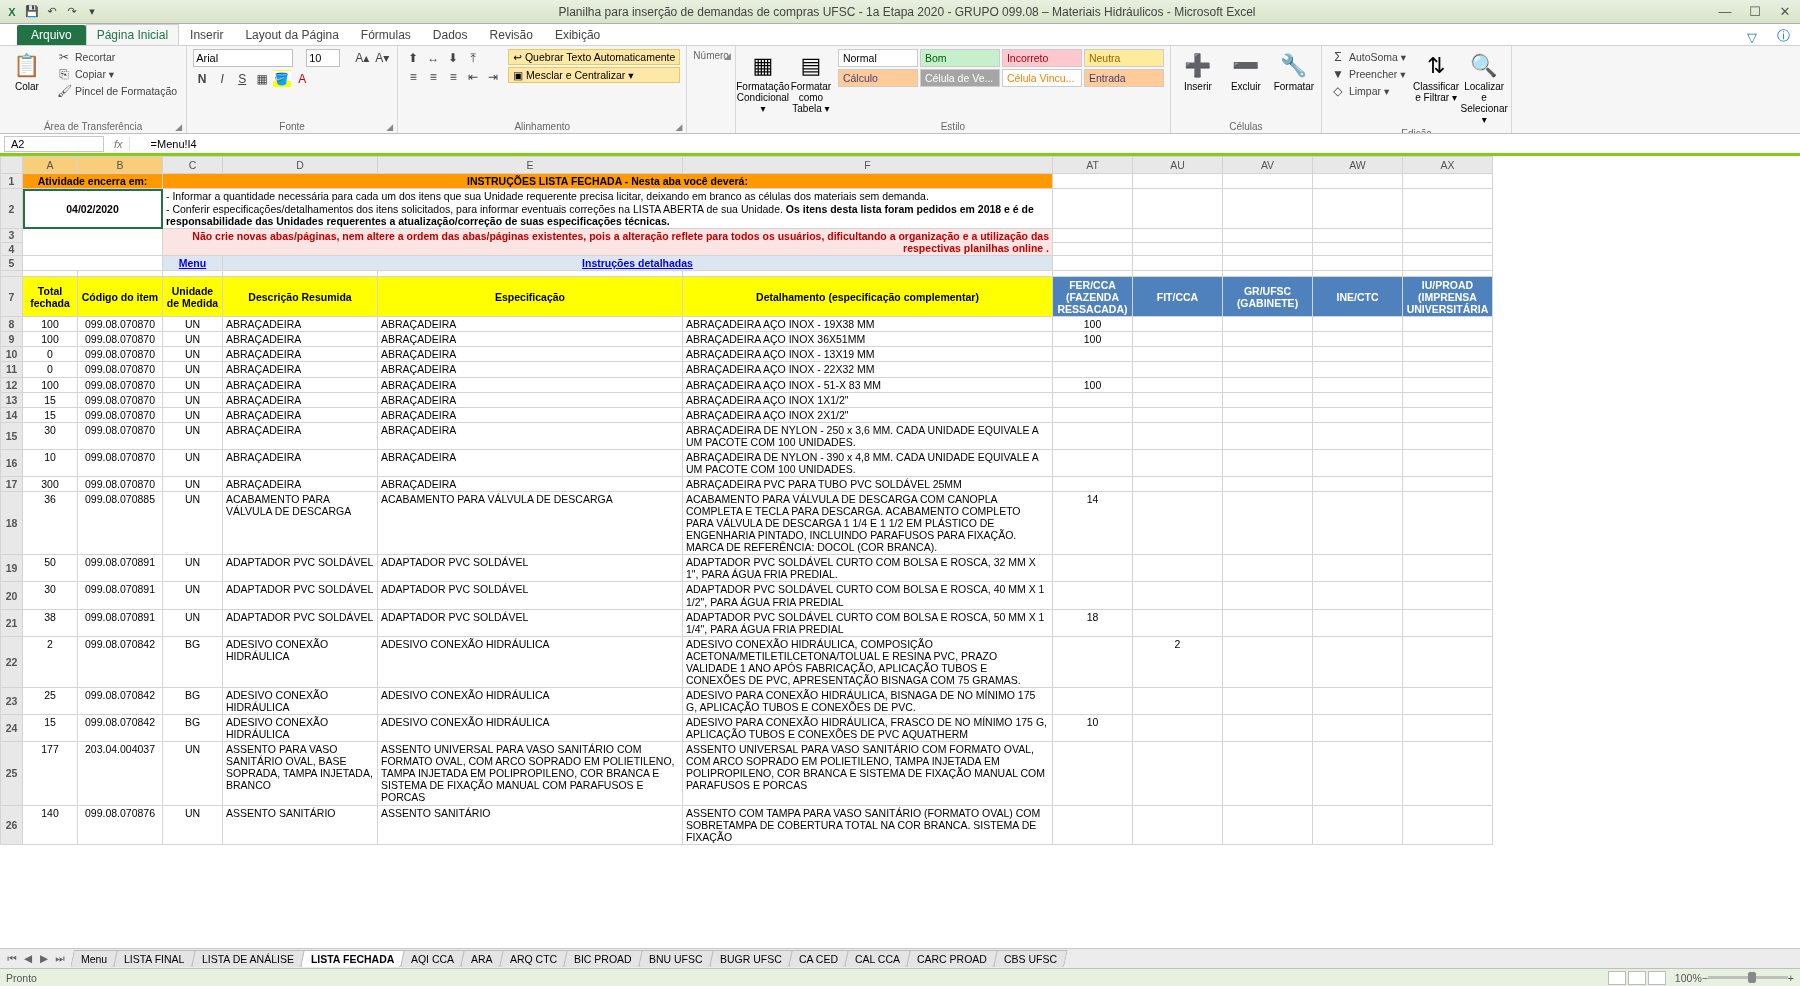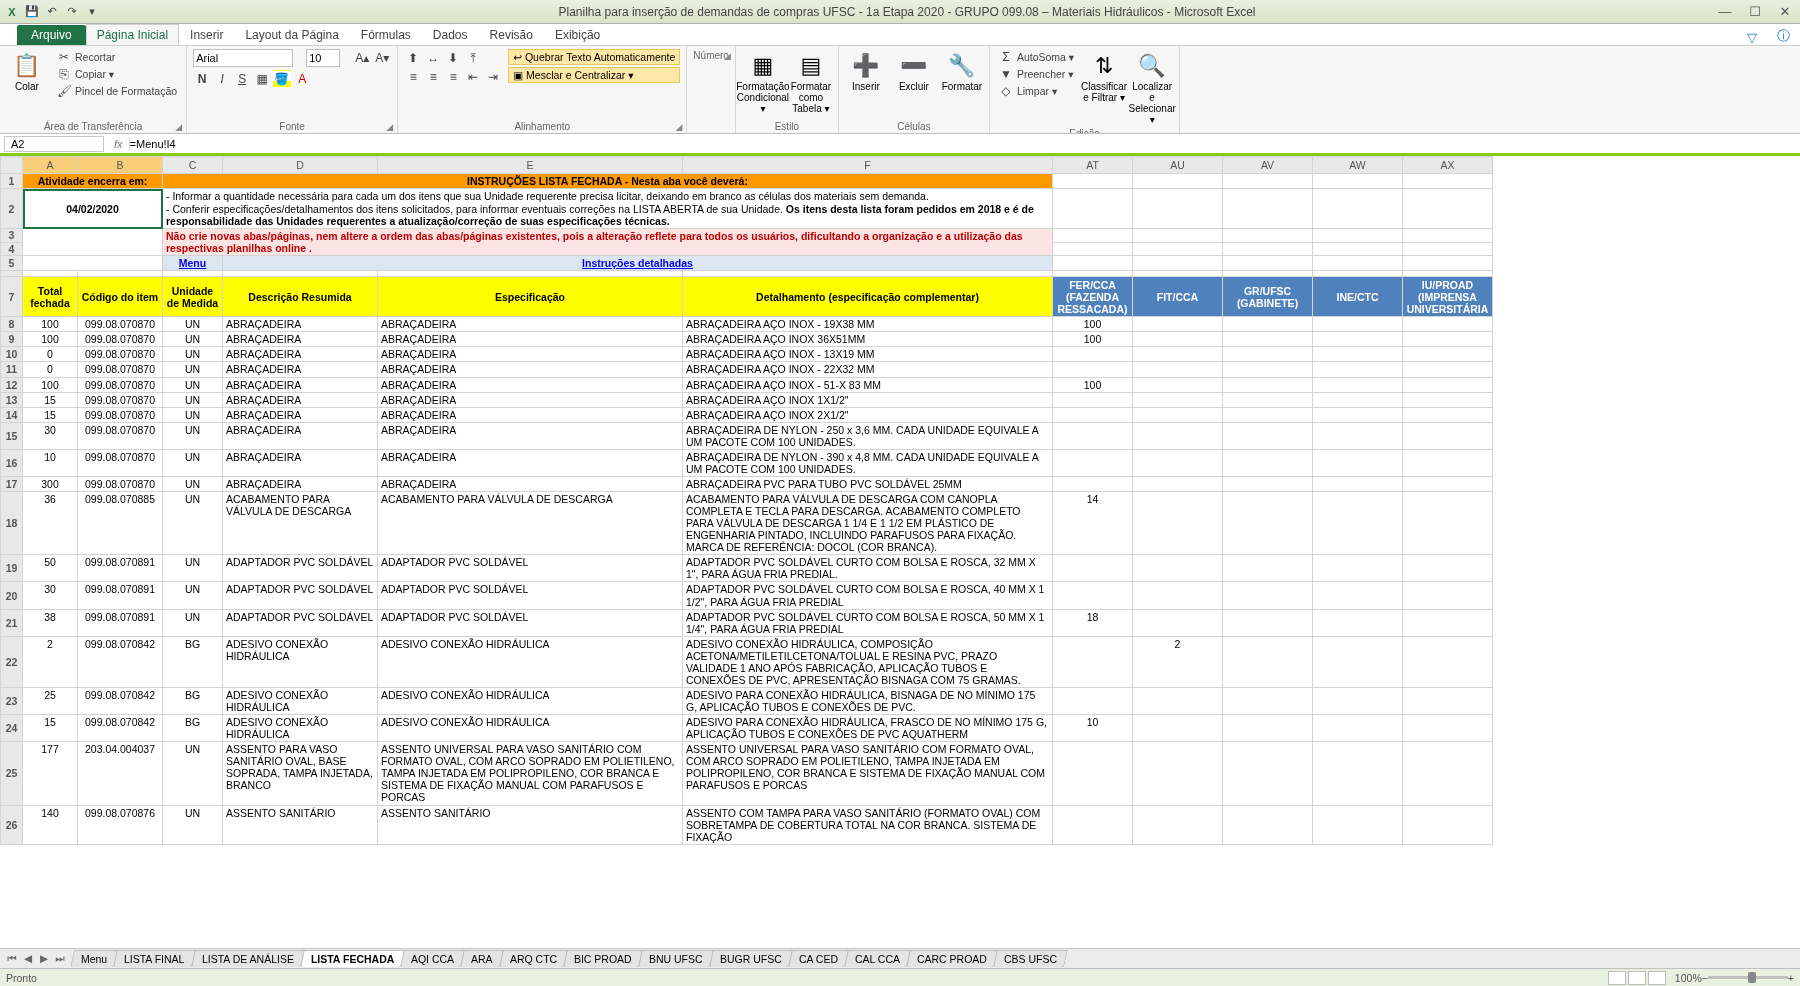"Normal" div.stylebox { html: none -> <div> <div>Normal</div> <div>Bom</div> <div>Incorreto</div> <div>Neutra</div> <div>Cálculo</div> <div>Célula de Ve...</div> <div>Célula Vincu...</div> <div>Entrada</div> </div> }
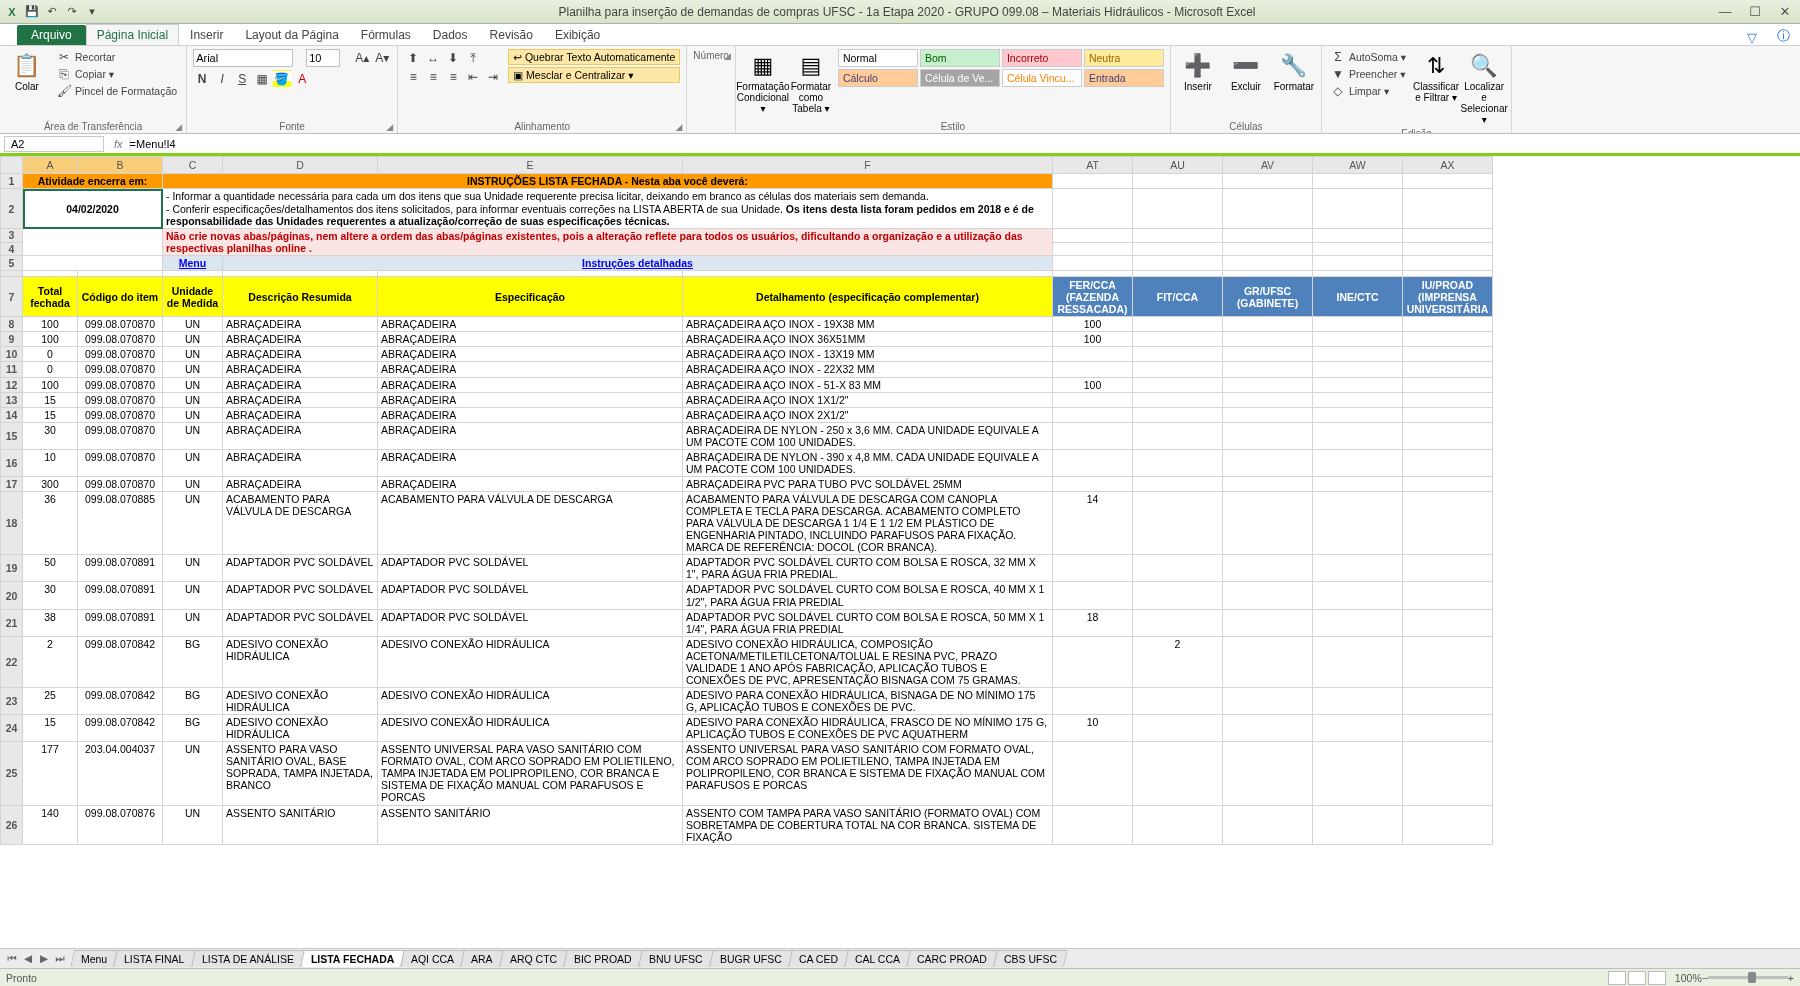"=Menu!I4" .fbar .formula { padding: 1px 0 -> 1px 21px }
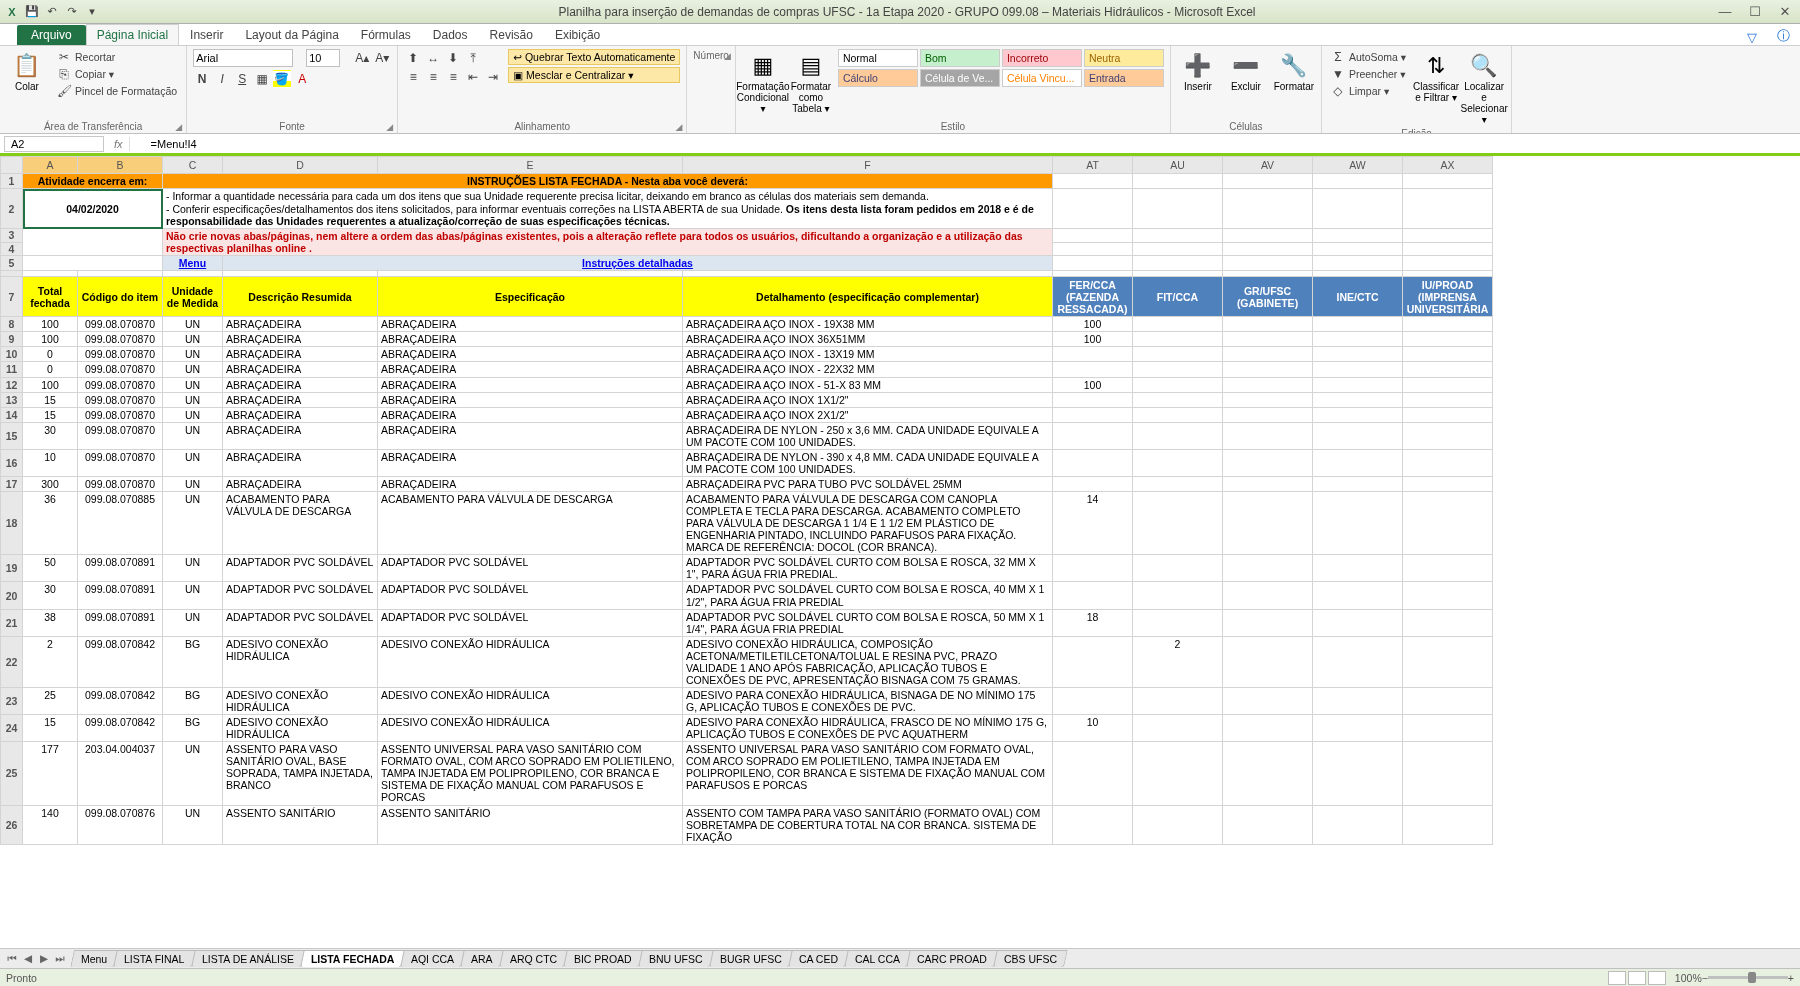"Não crie novas abas/páginas, nem" .warn-box { text-align: left -> right }
